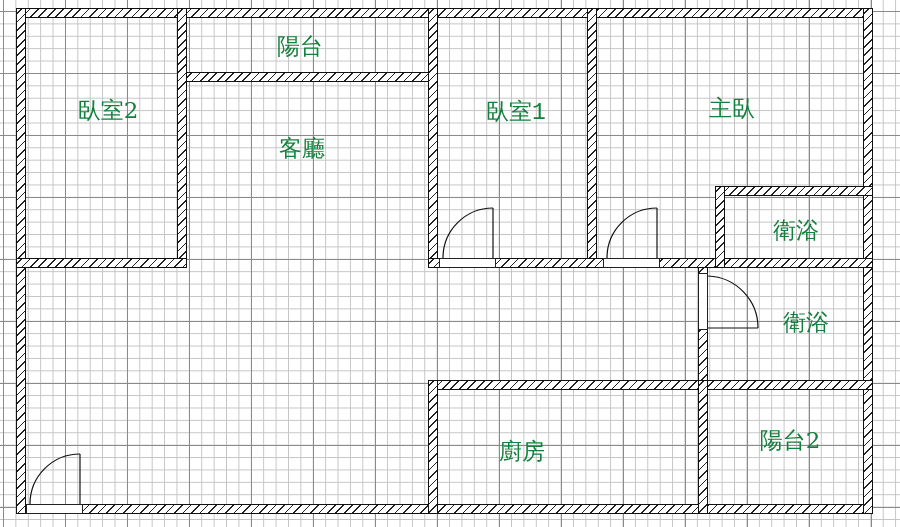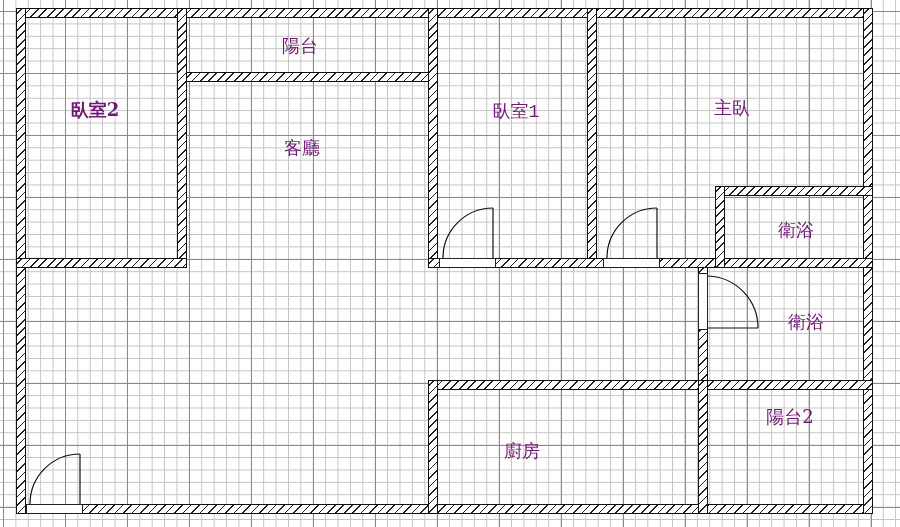"陽台" .label { color: #701a75 -> #15803d; font-size: 18px -> 23px }
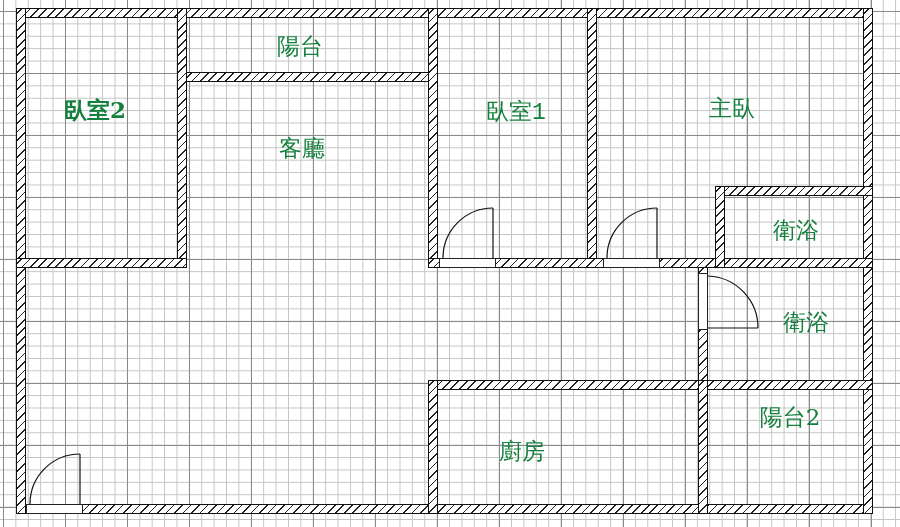"臥室2" div.label { font-weight: bold -> none; left: 95px -> 108px }
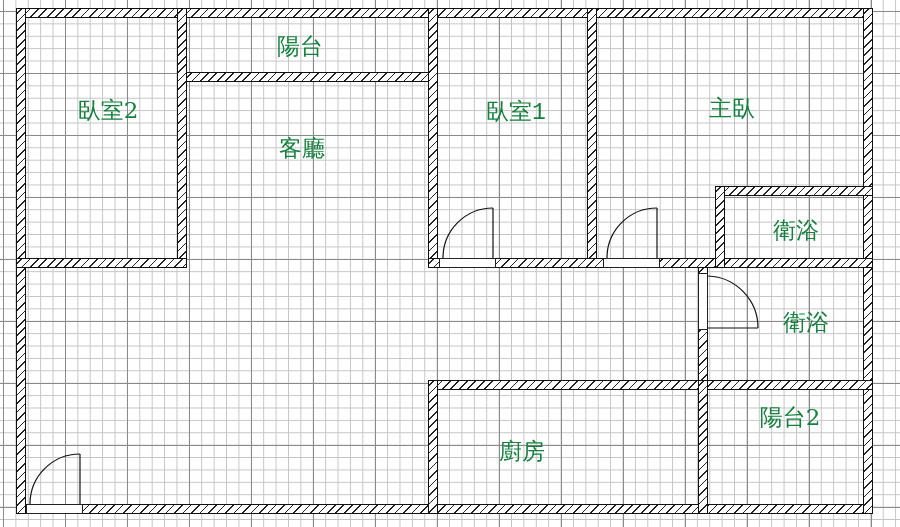"陽台2" div.label { top: 417px -> 440px }
